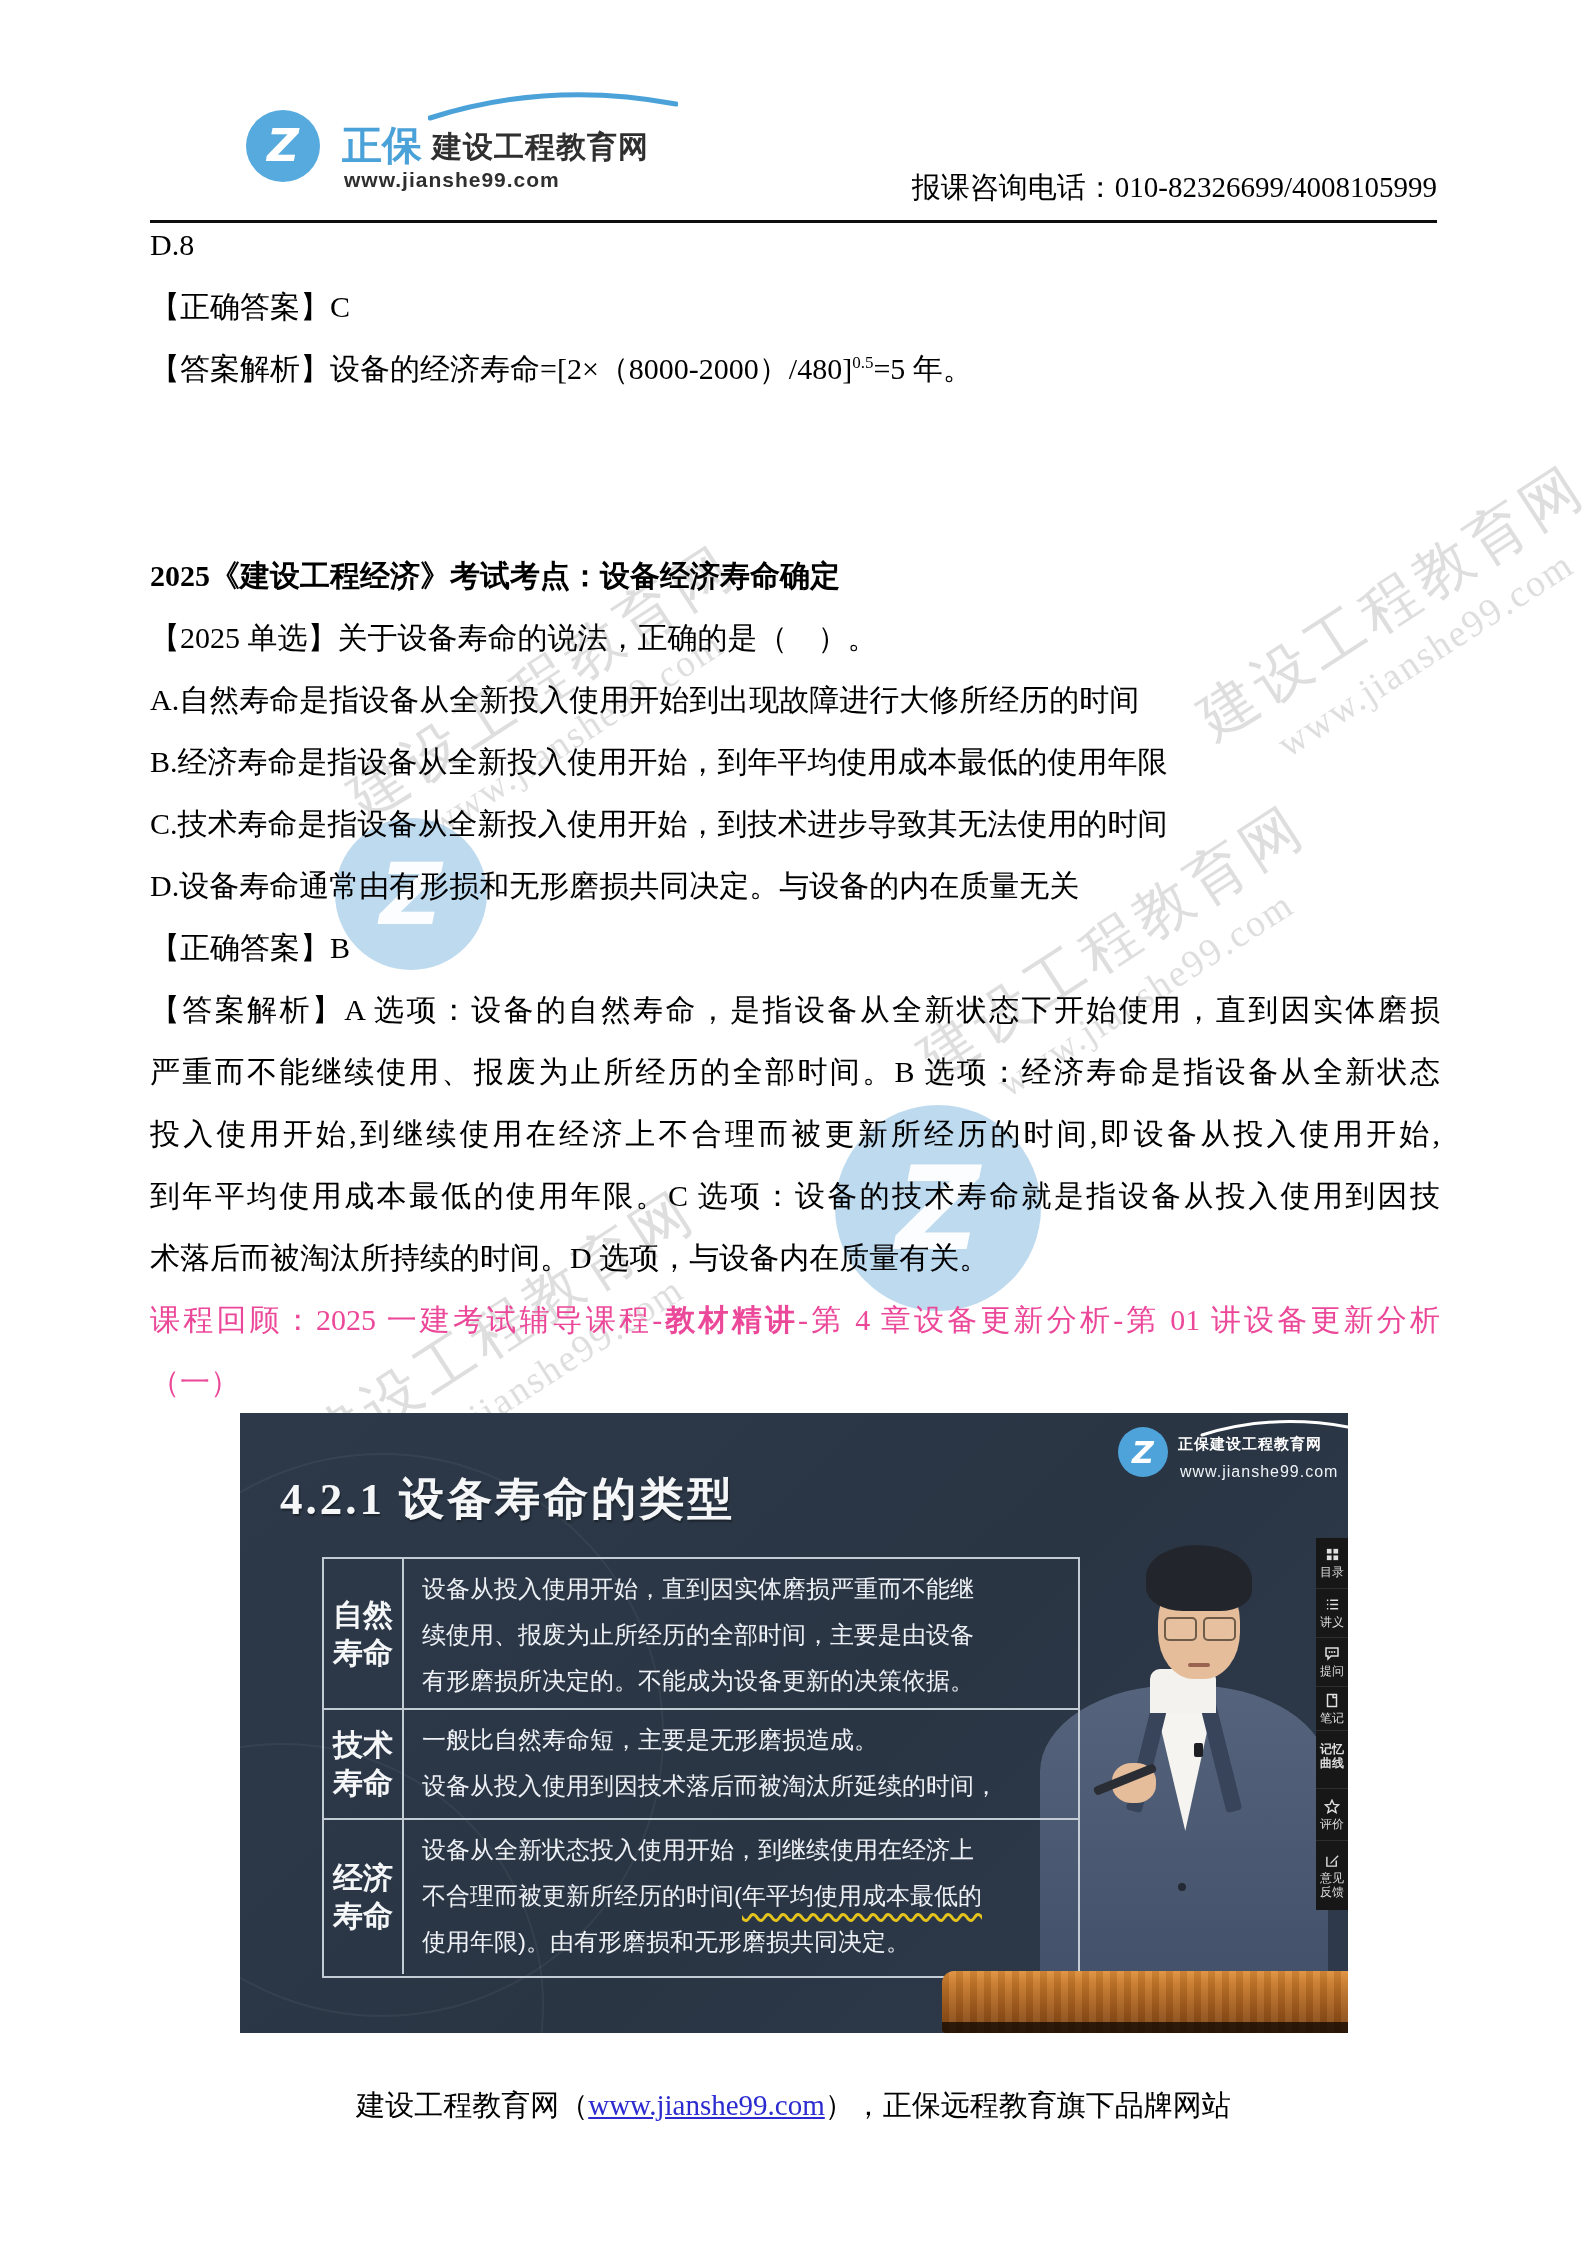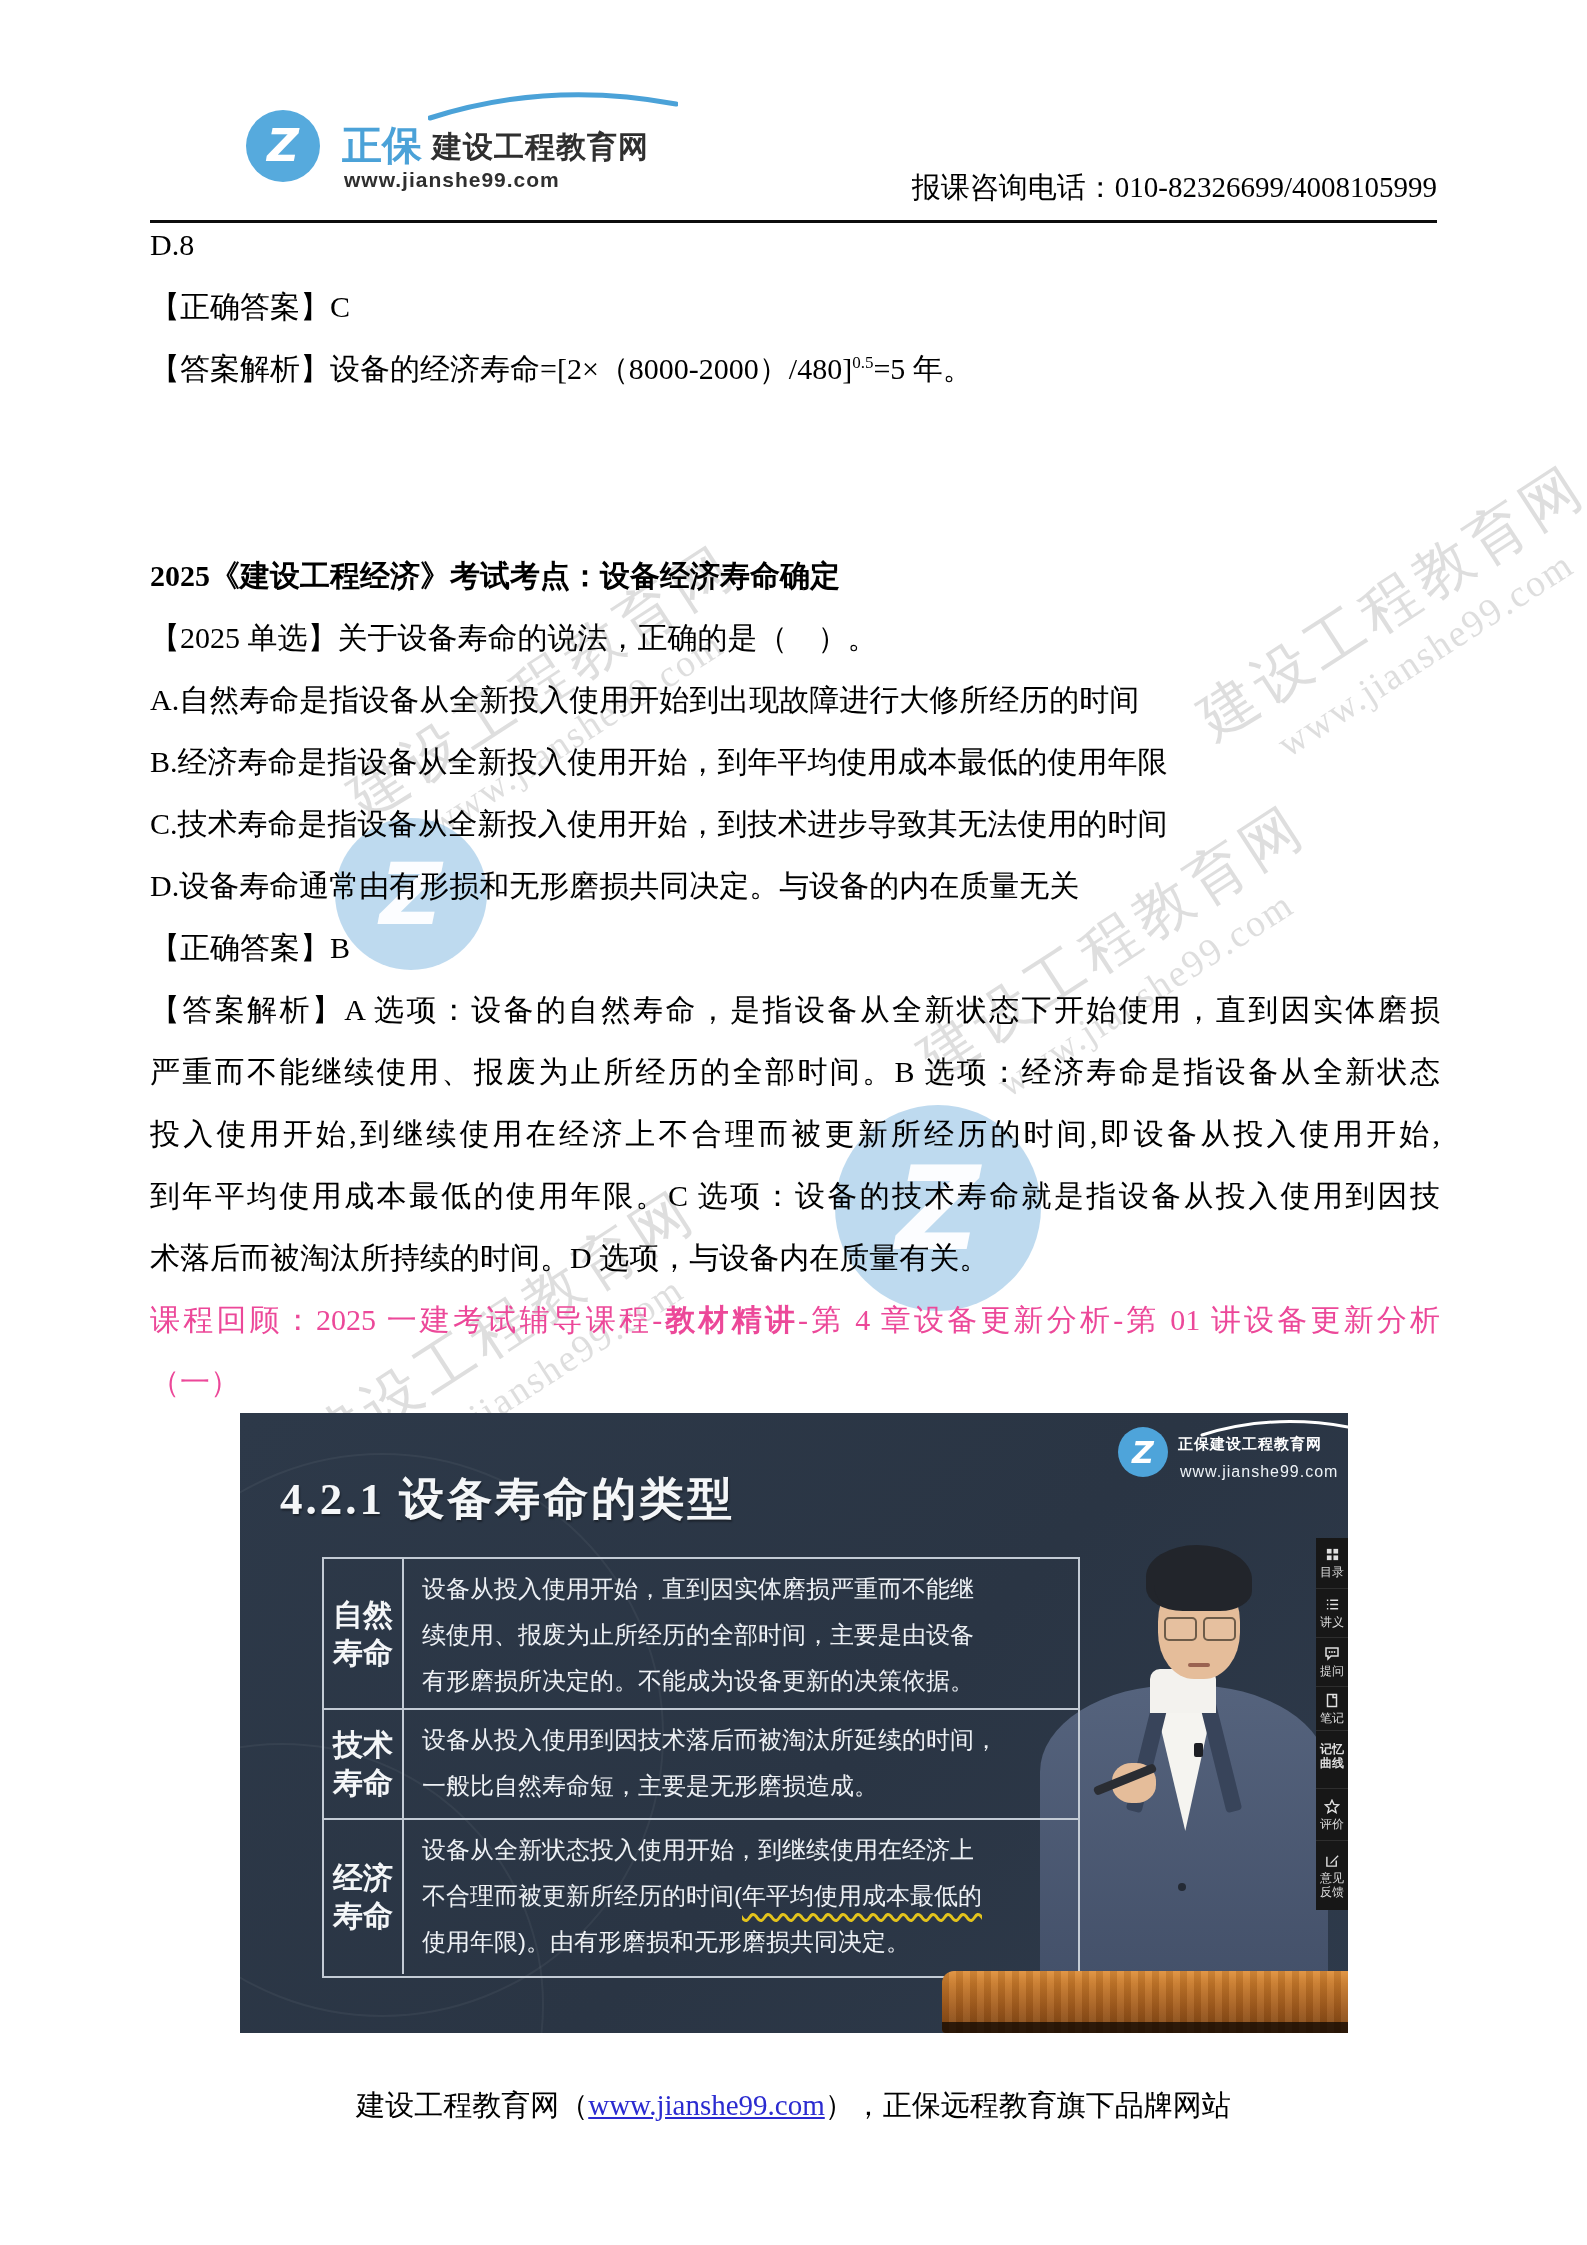"设备从投入使用到因技术落后而被淘汰所延续的时间，" span { order: before "一般比自然寿命短，主要是无形磨损造成。" -> after "一般比自然寿命短，主要是无形磨损造成。" }
